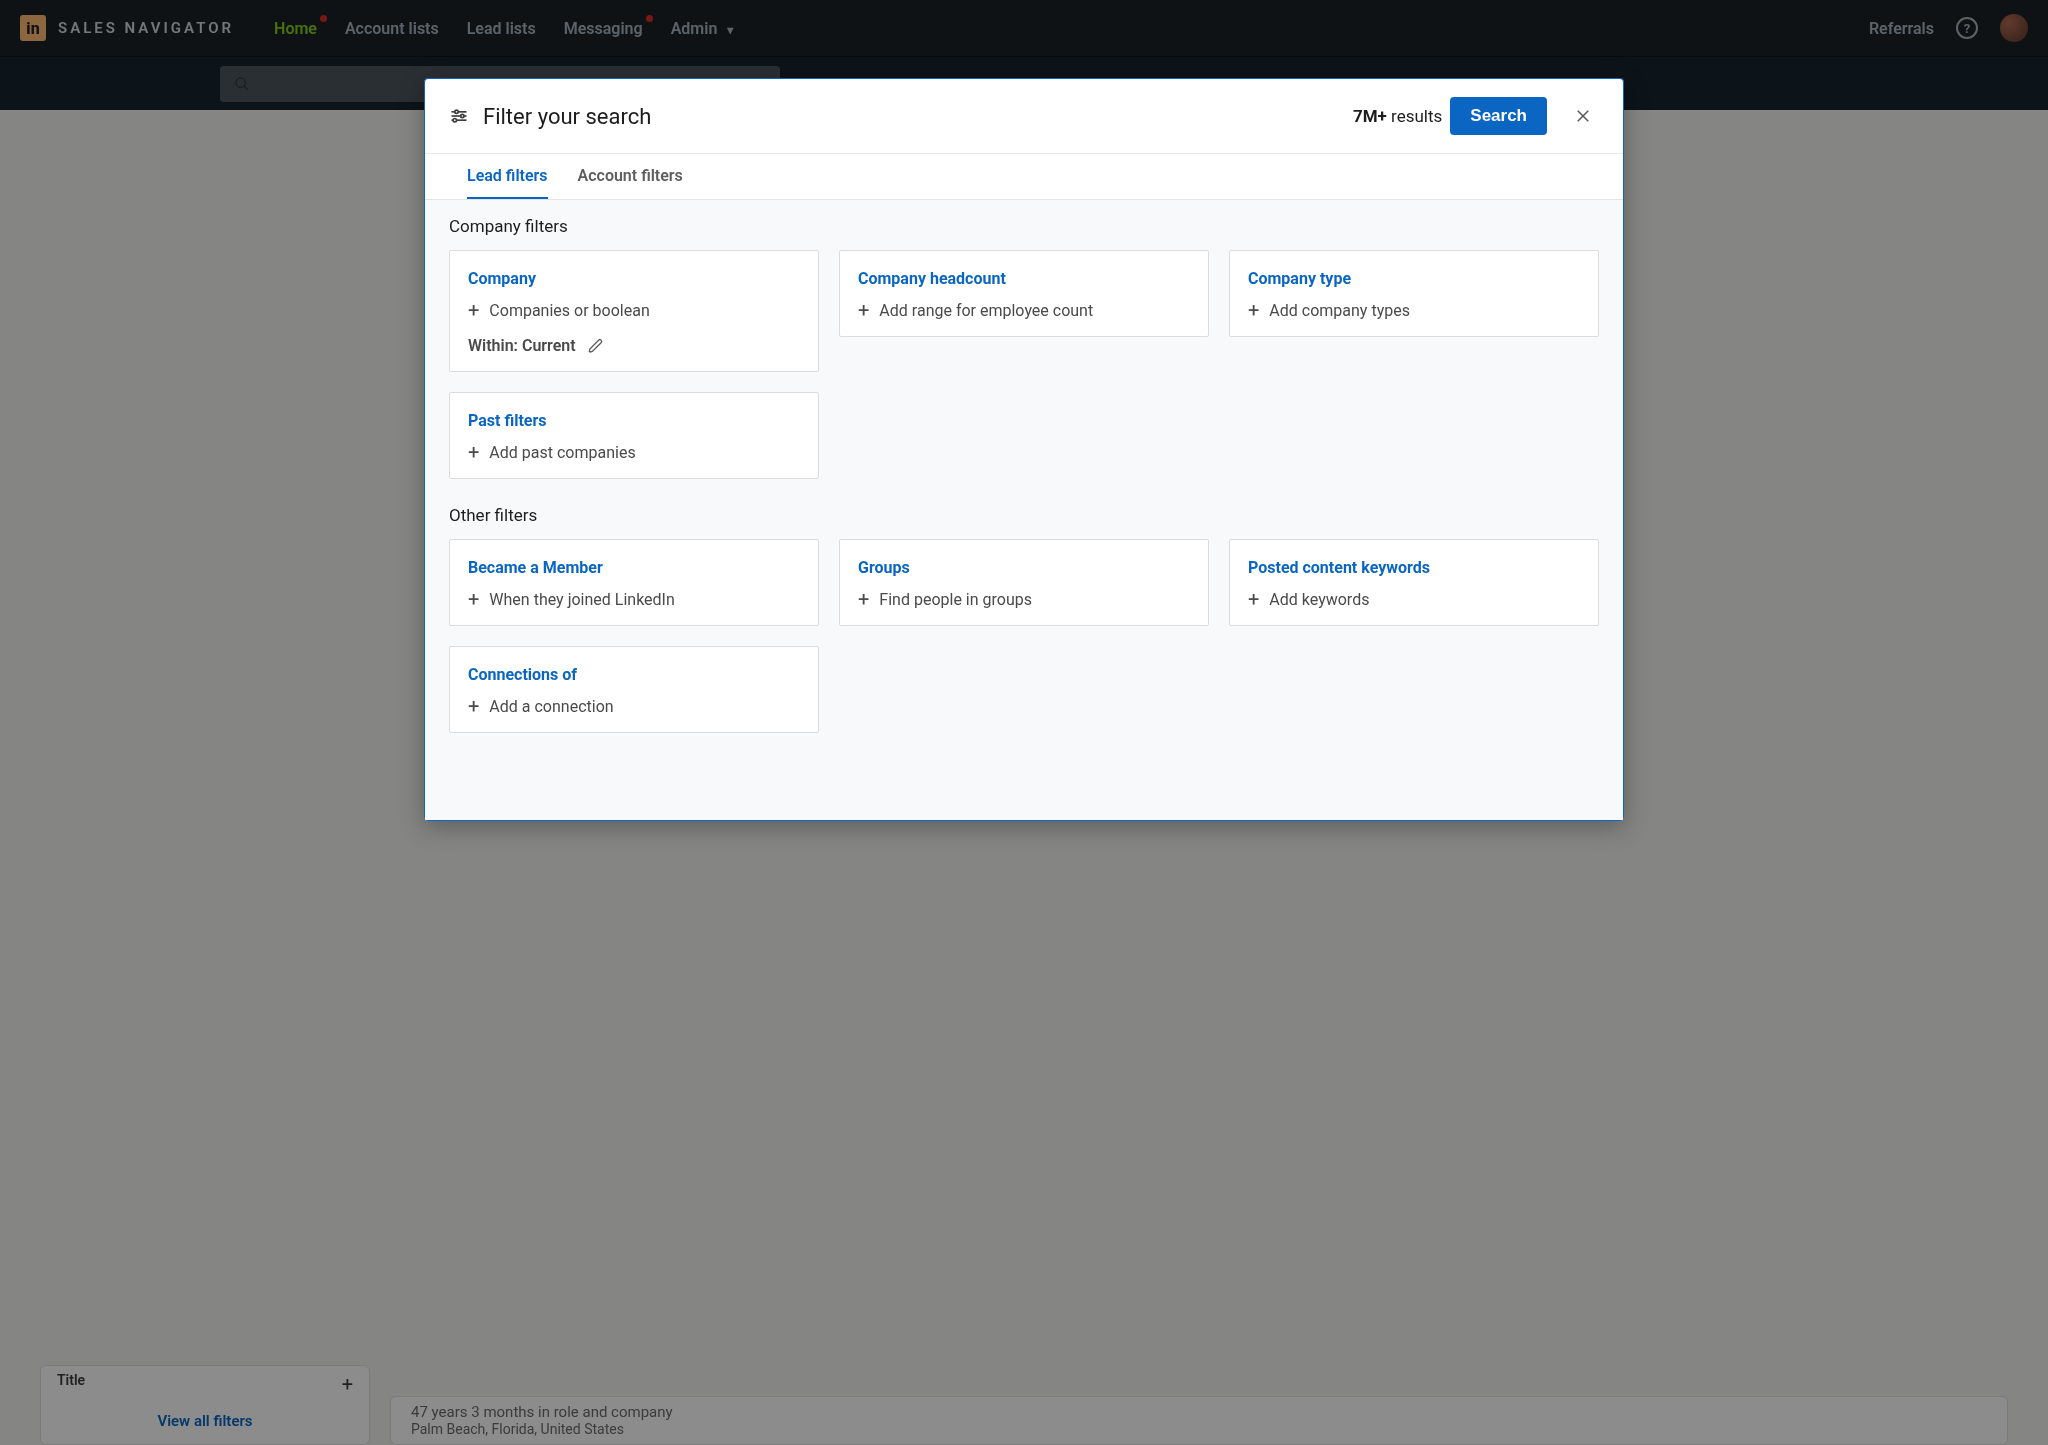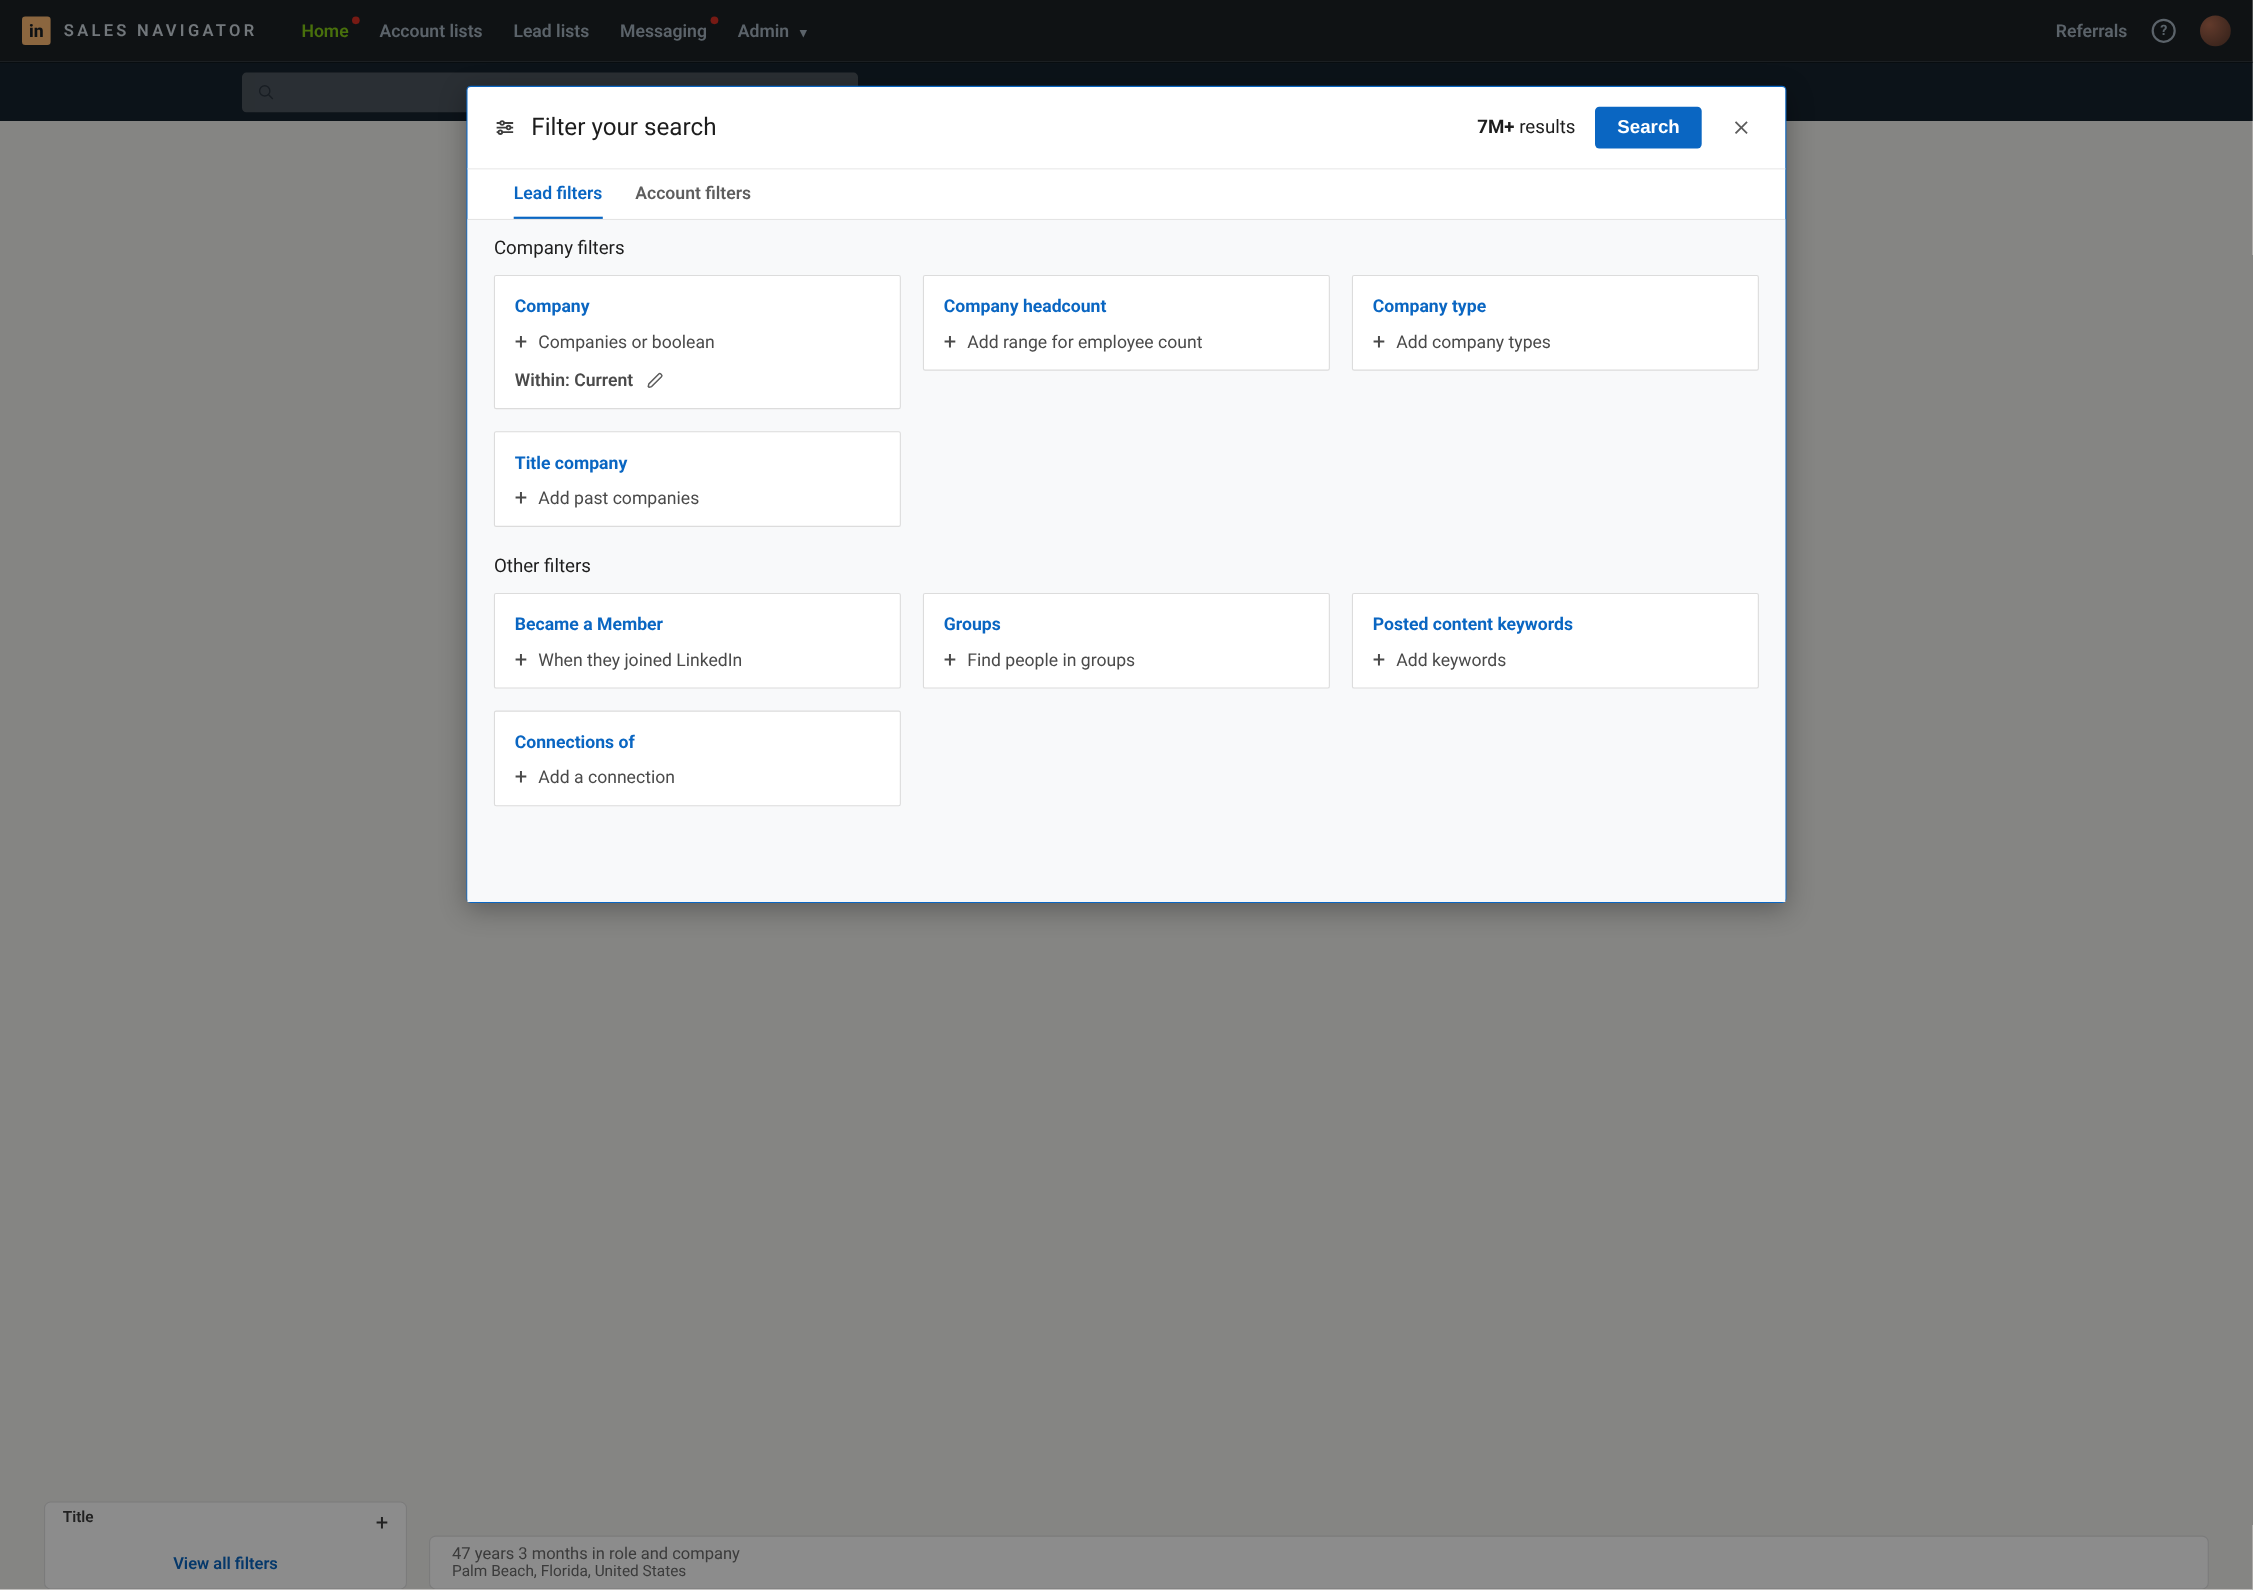"7M+ results" .modal-header .results { margin-right: 18px -> 8px }
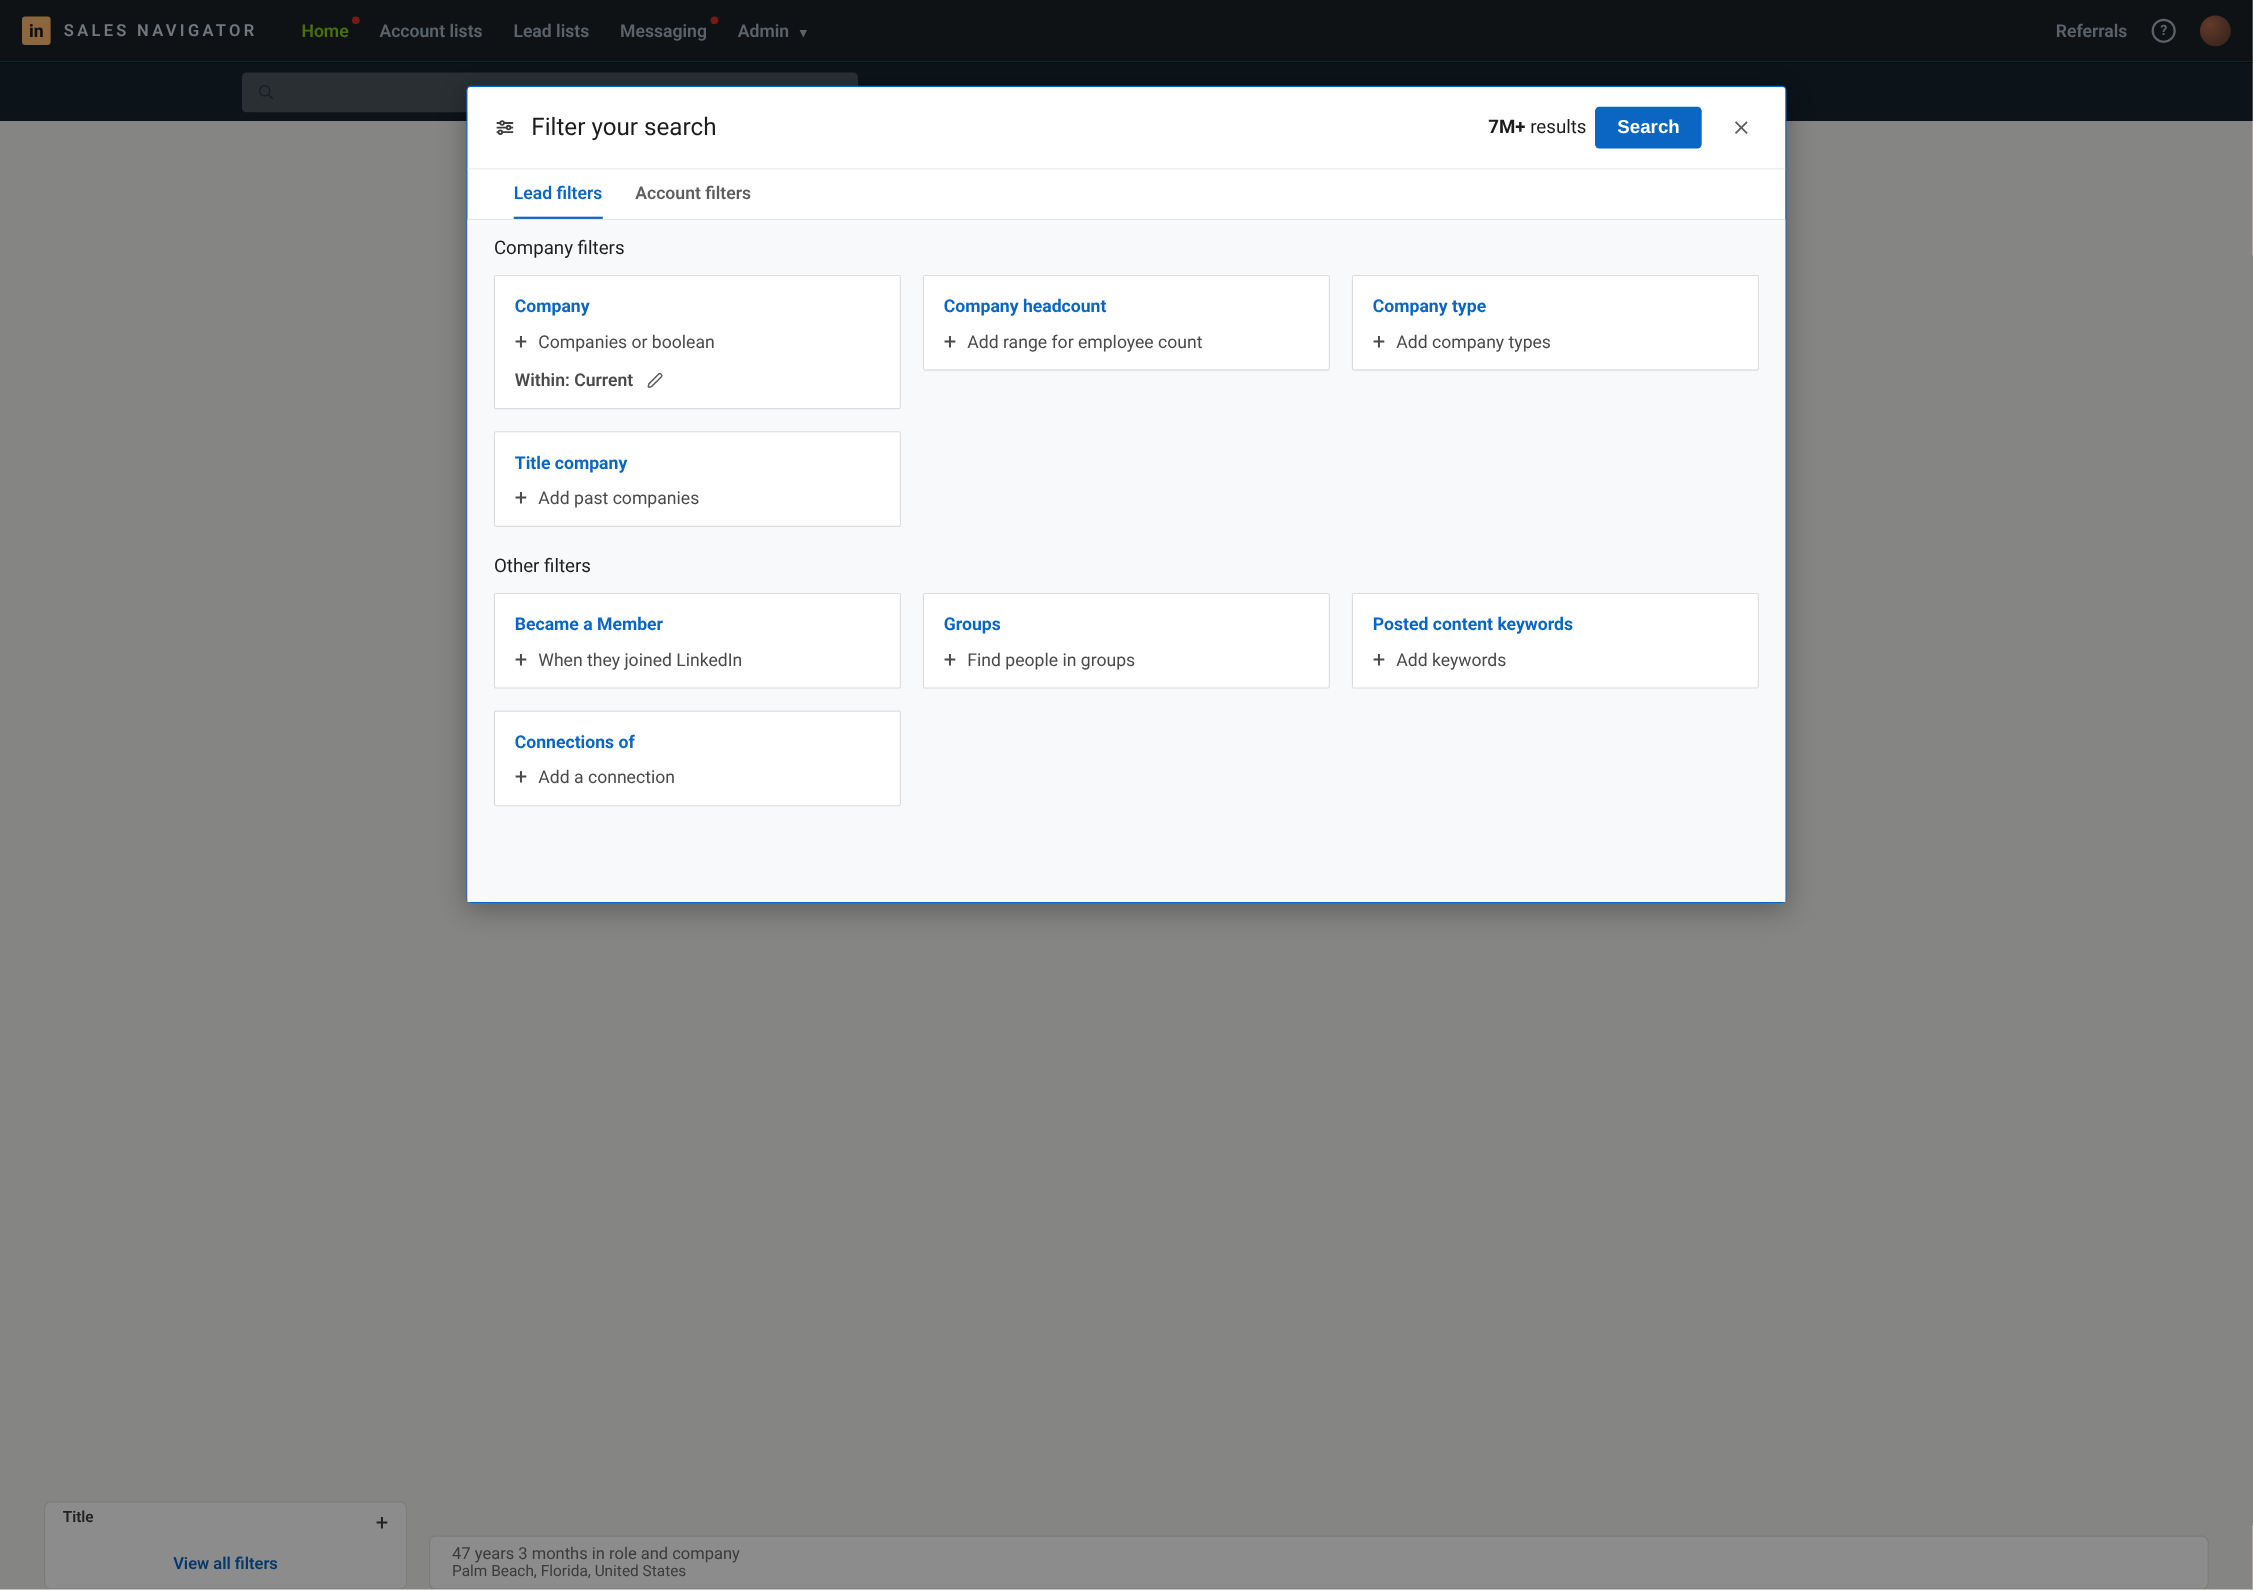"Title company" div.card-title { text: Title company -> Past filters }
